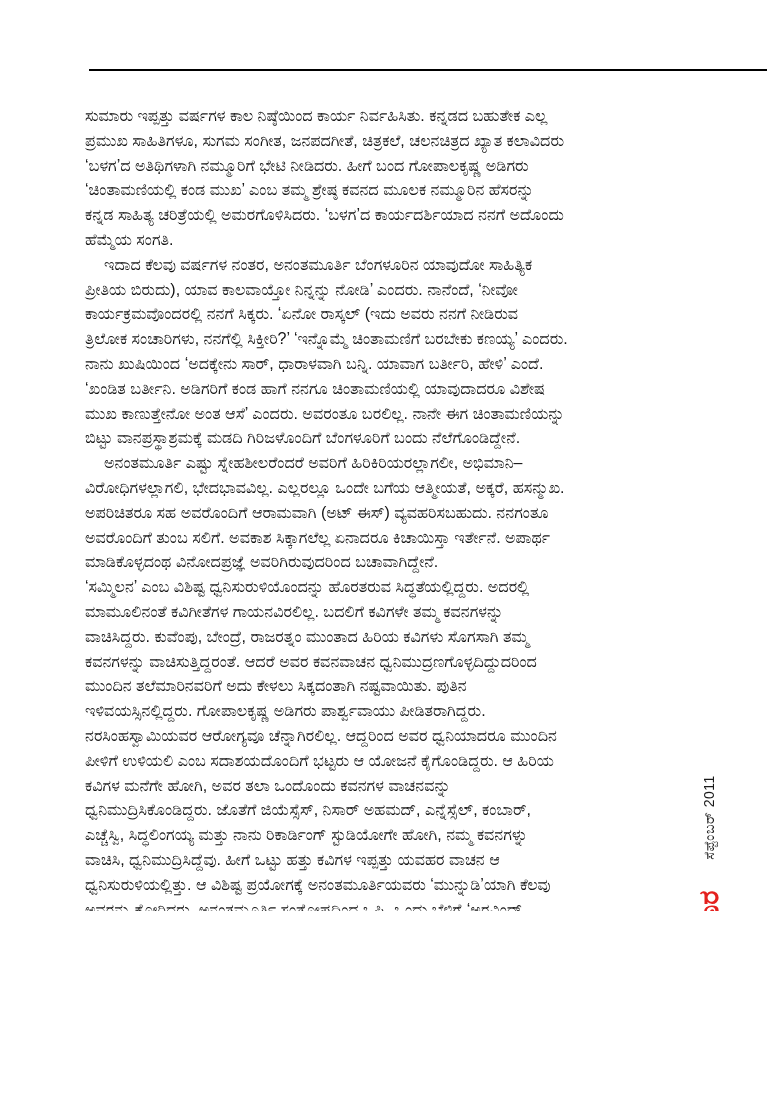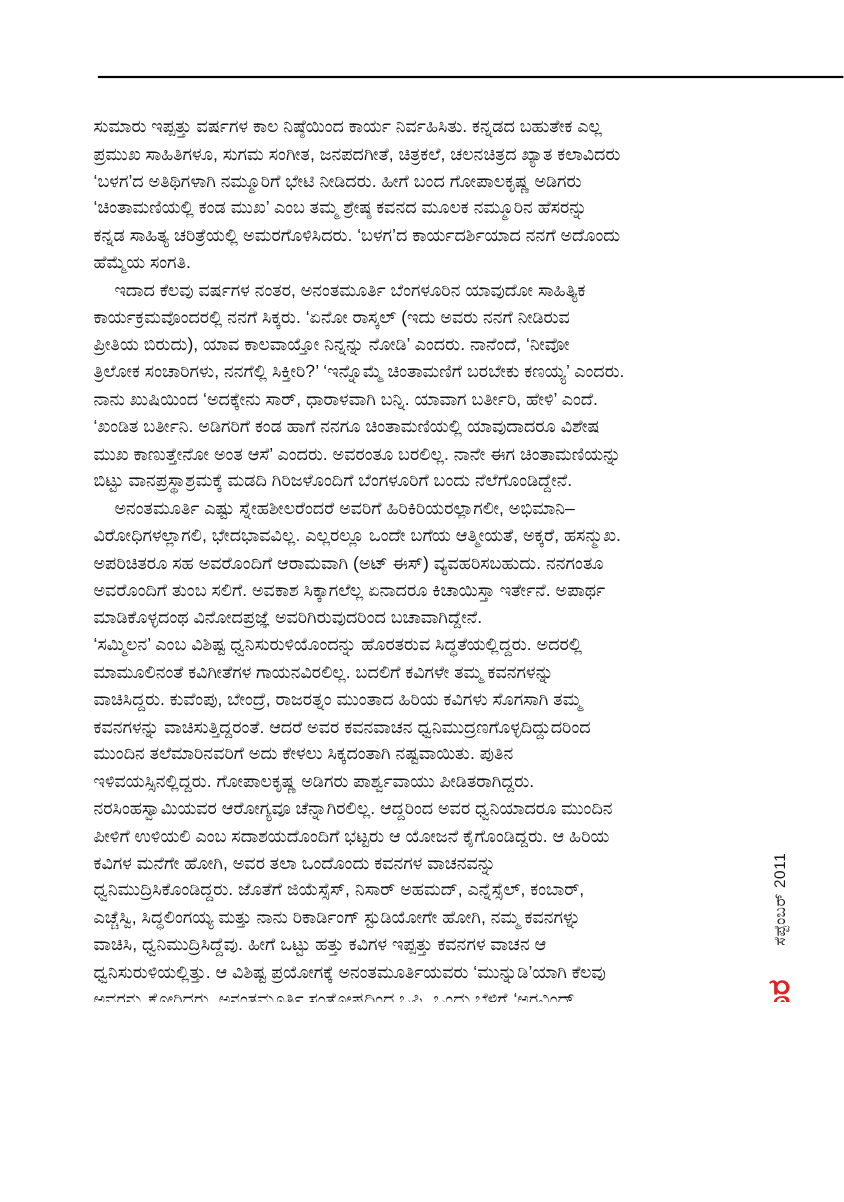"ಕಾರ್ಯಕ್ರಮವೊಂದರಲ್ಲಿ ನನಗೆ ಸಿಕ್ಕರು. ‘ಏನೋ" div.line { order: before "ಪ್ರೀತಿಯ ಬಿರುದು), ಯಾವ ಕಾಲವಾಯ್ತೋ ನಿನ್ನನ್ನು" -> after "ಪ್ರೀತಿಯ ಬಿರುದು), ಯಾವ ಕಾಲವಾಯ್ತೋ ನಿನ್ನನ್ನು" }
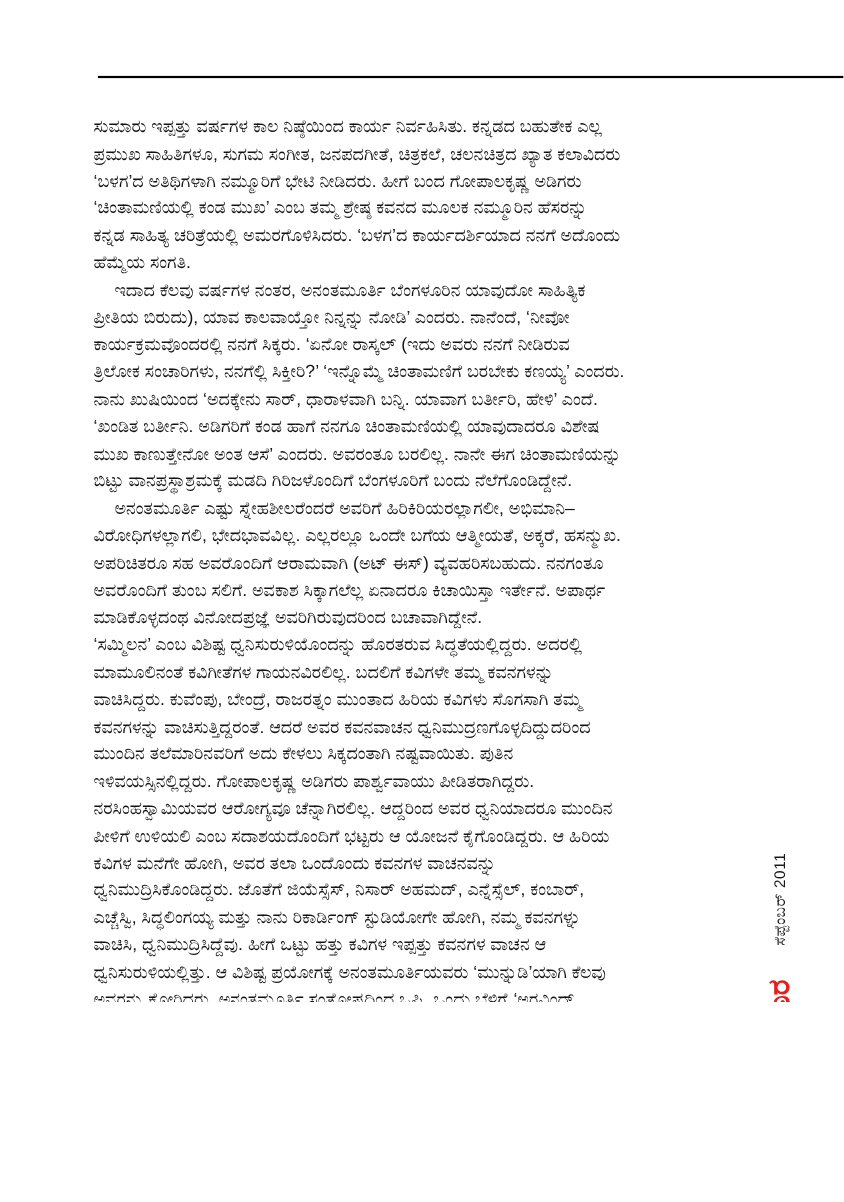"ವಾಚಿಸಿ, ಧ್ವನಿಮುದ್ರಿಸಿದ್ದೆವು. ಹೀಗೆ ಒಟ್ಟು" div.line { text: ಕವನಗಳ -> ಯವಹರ }
